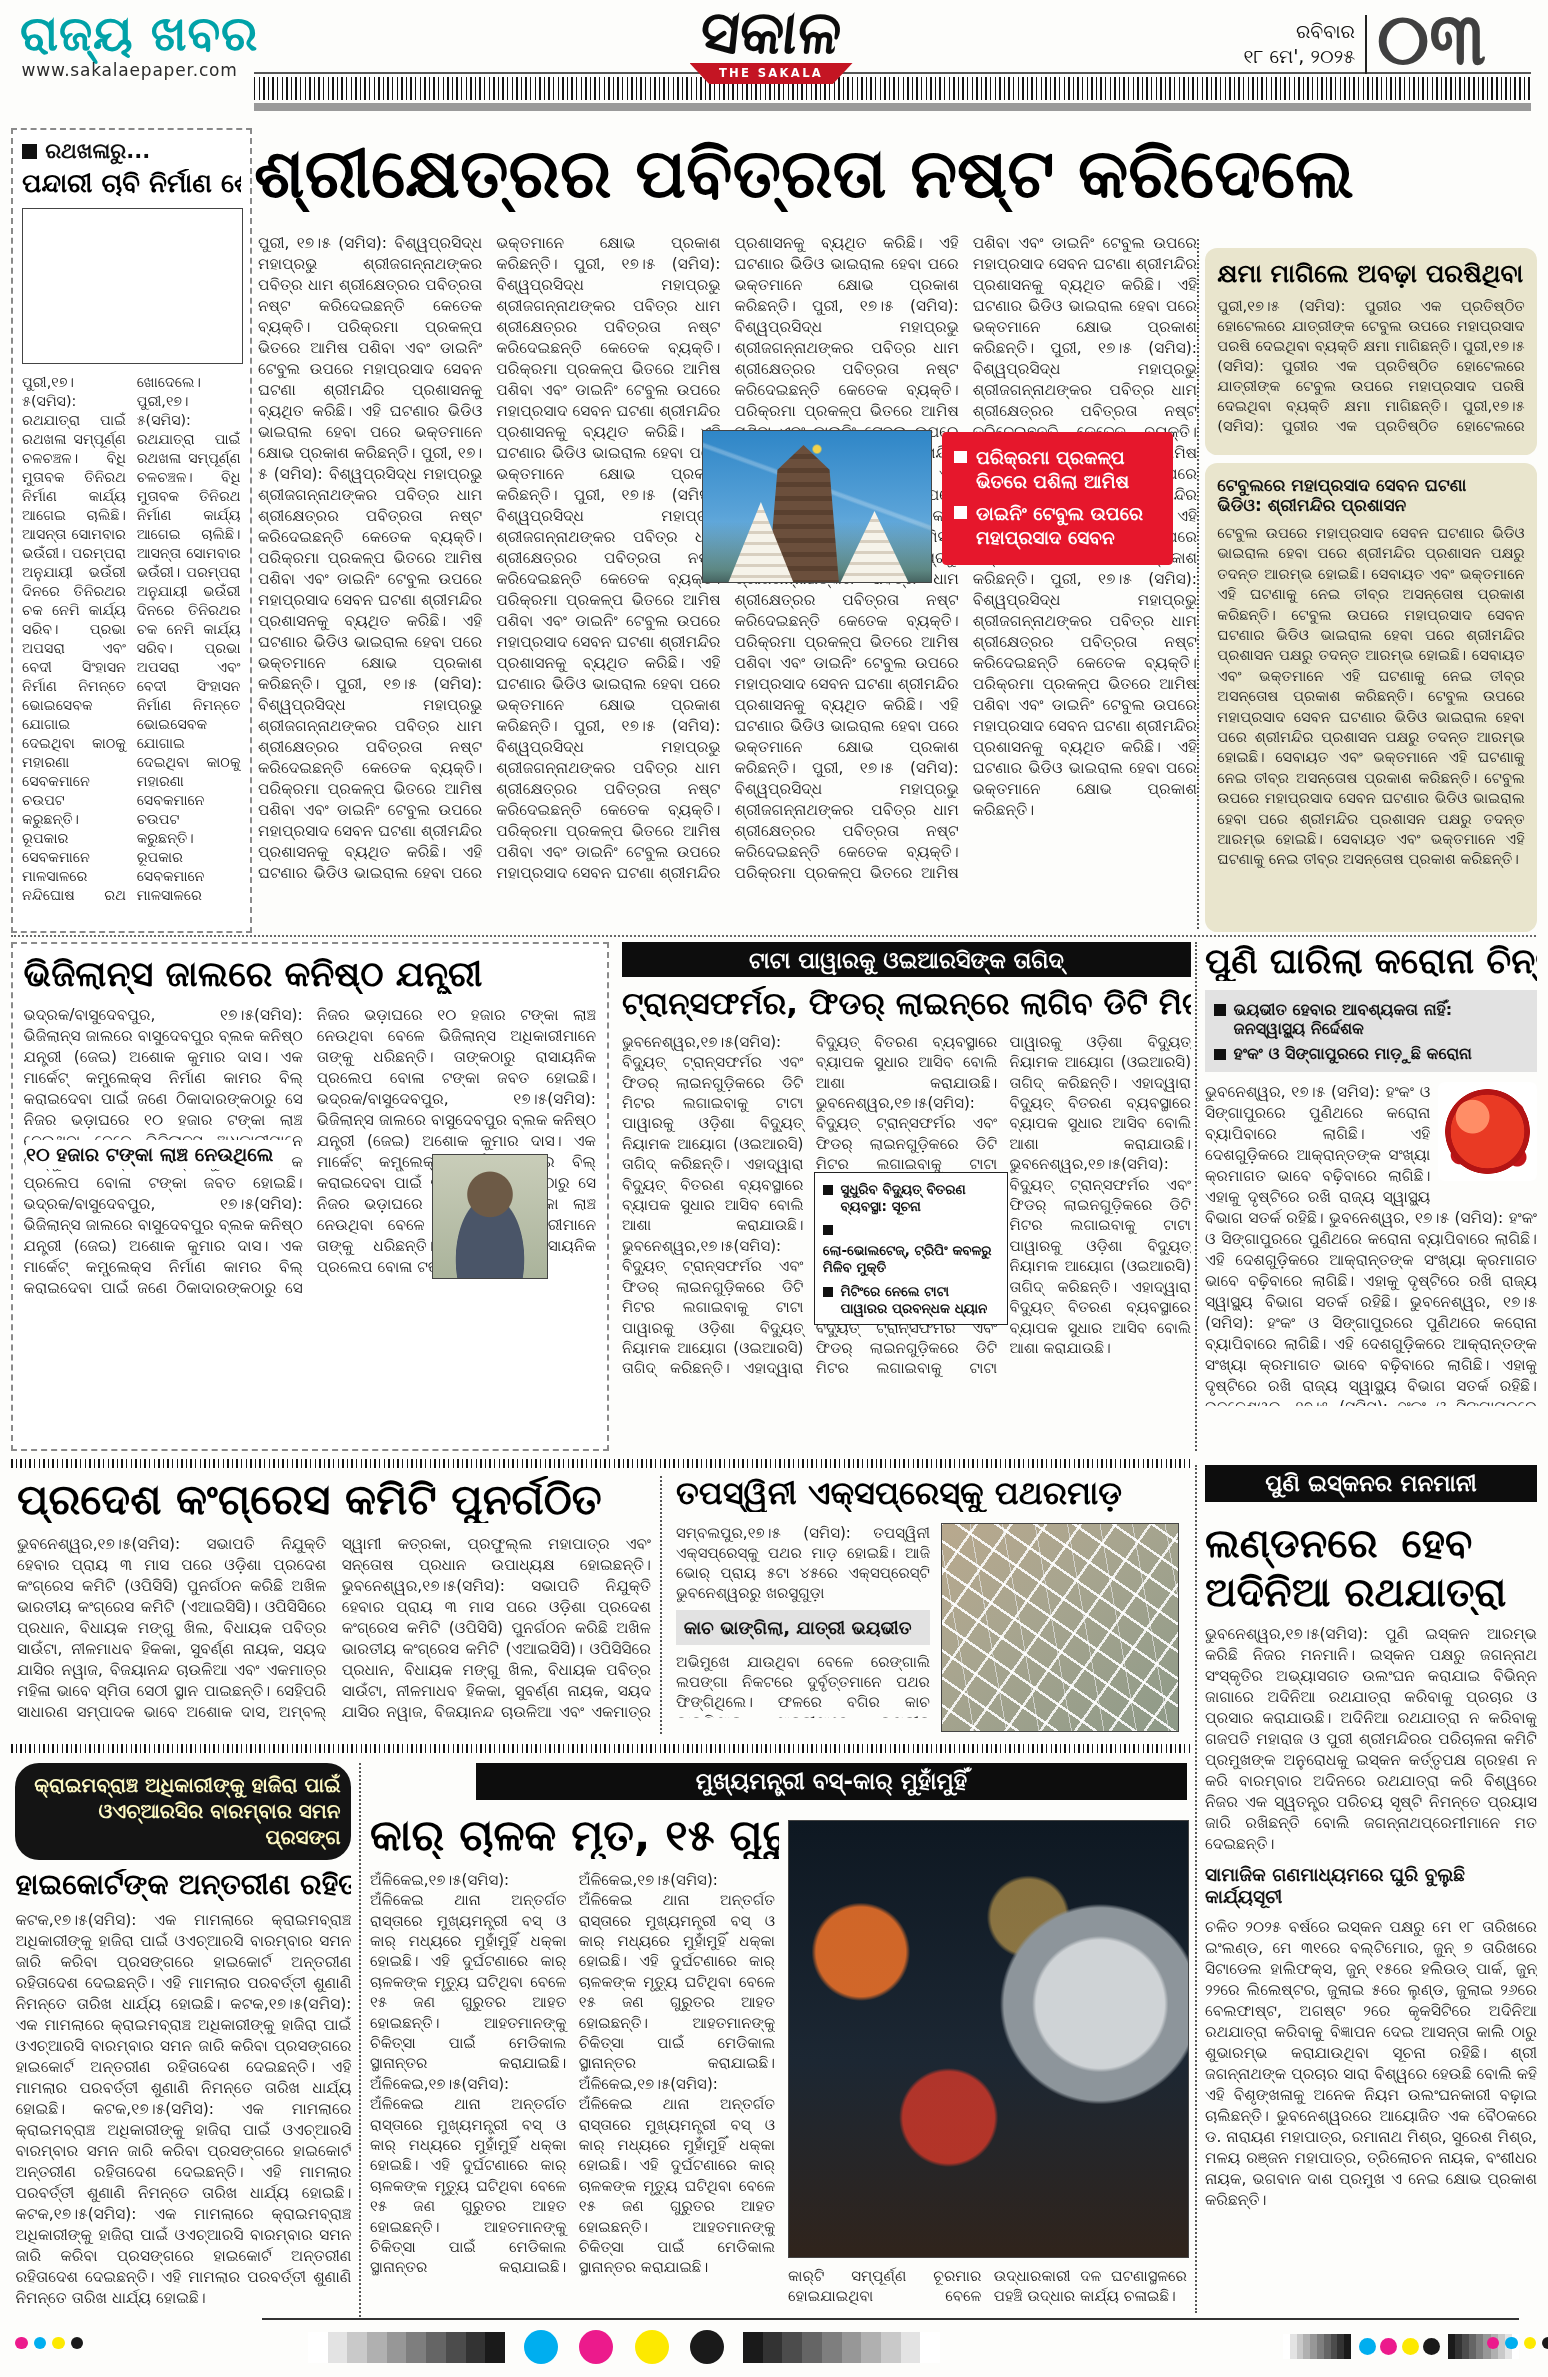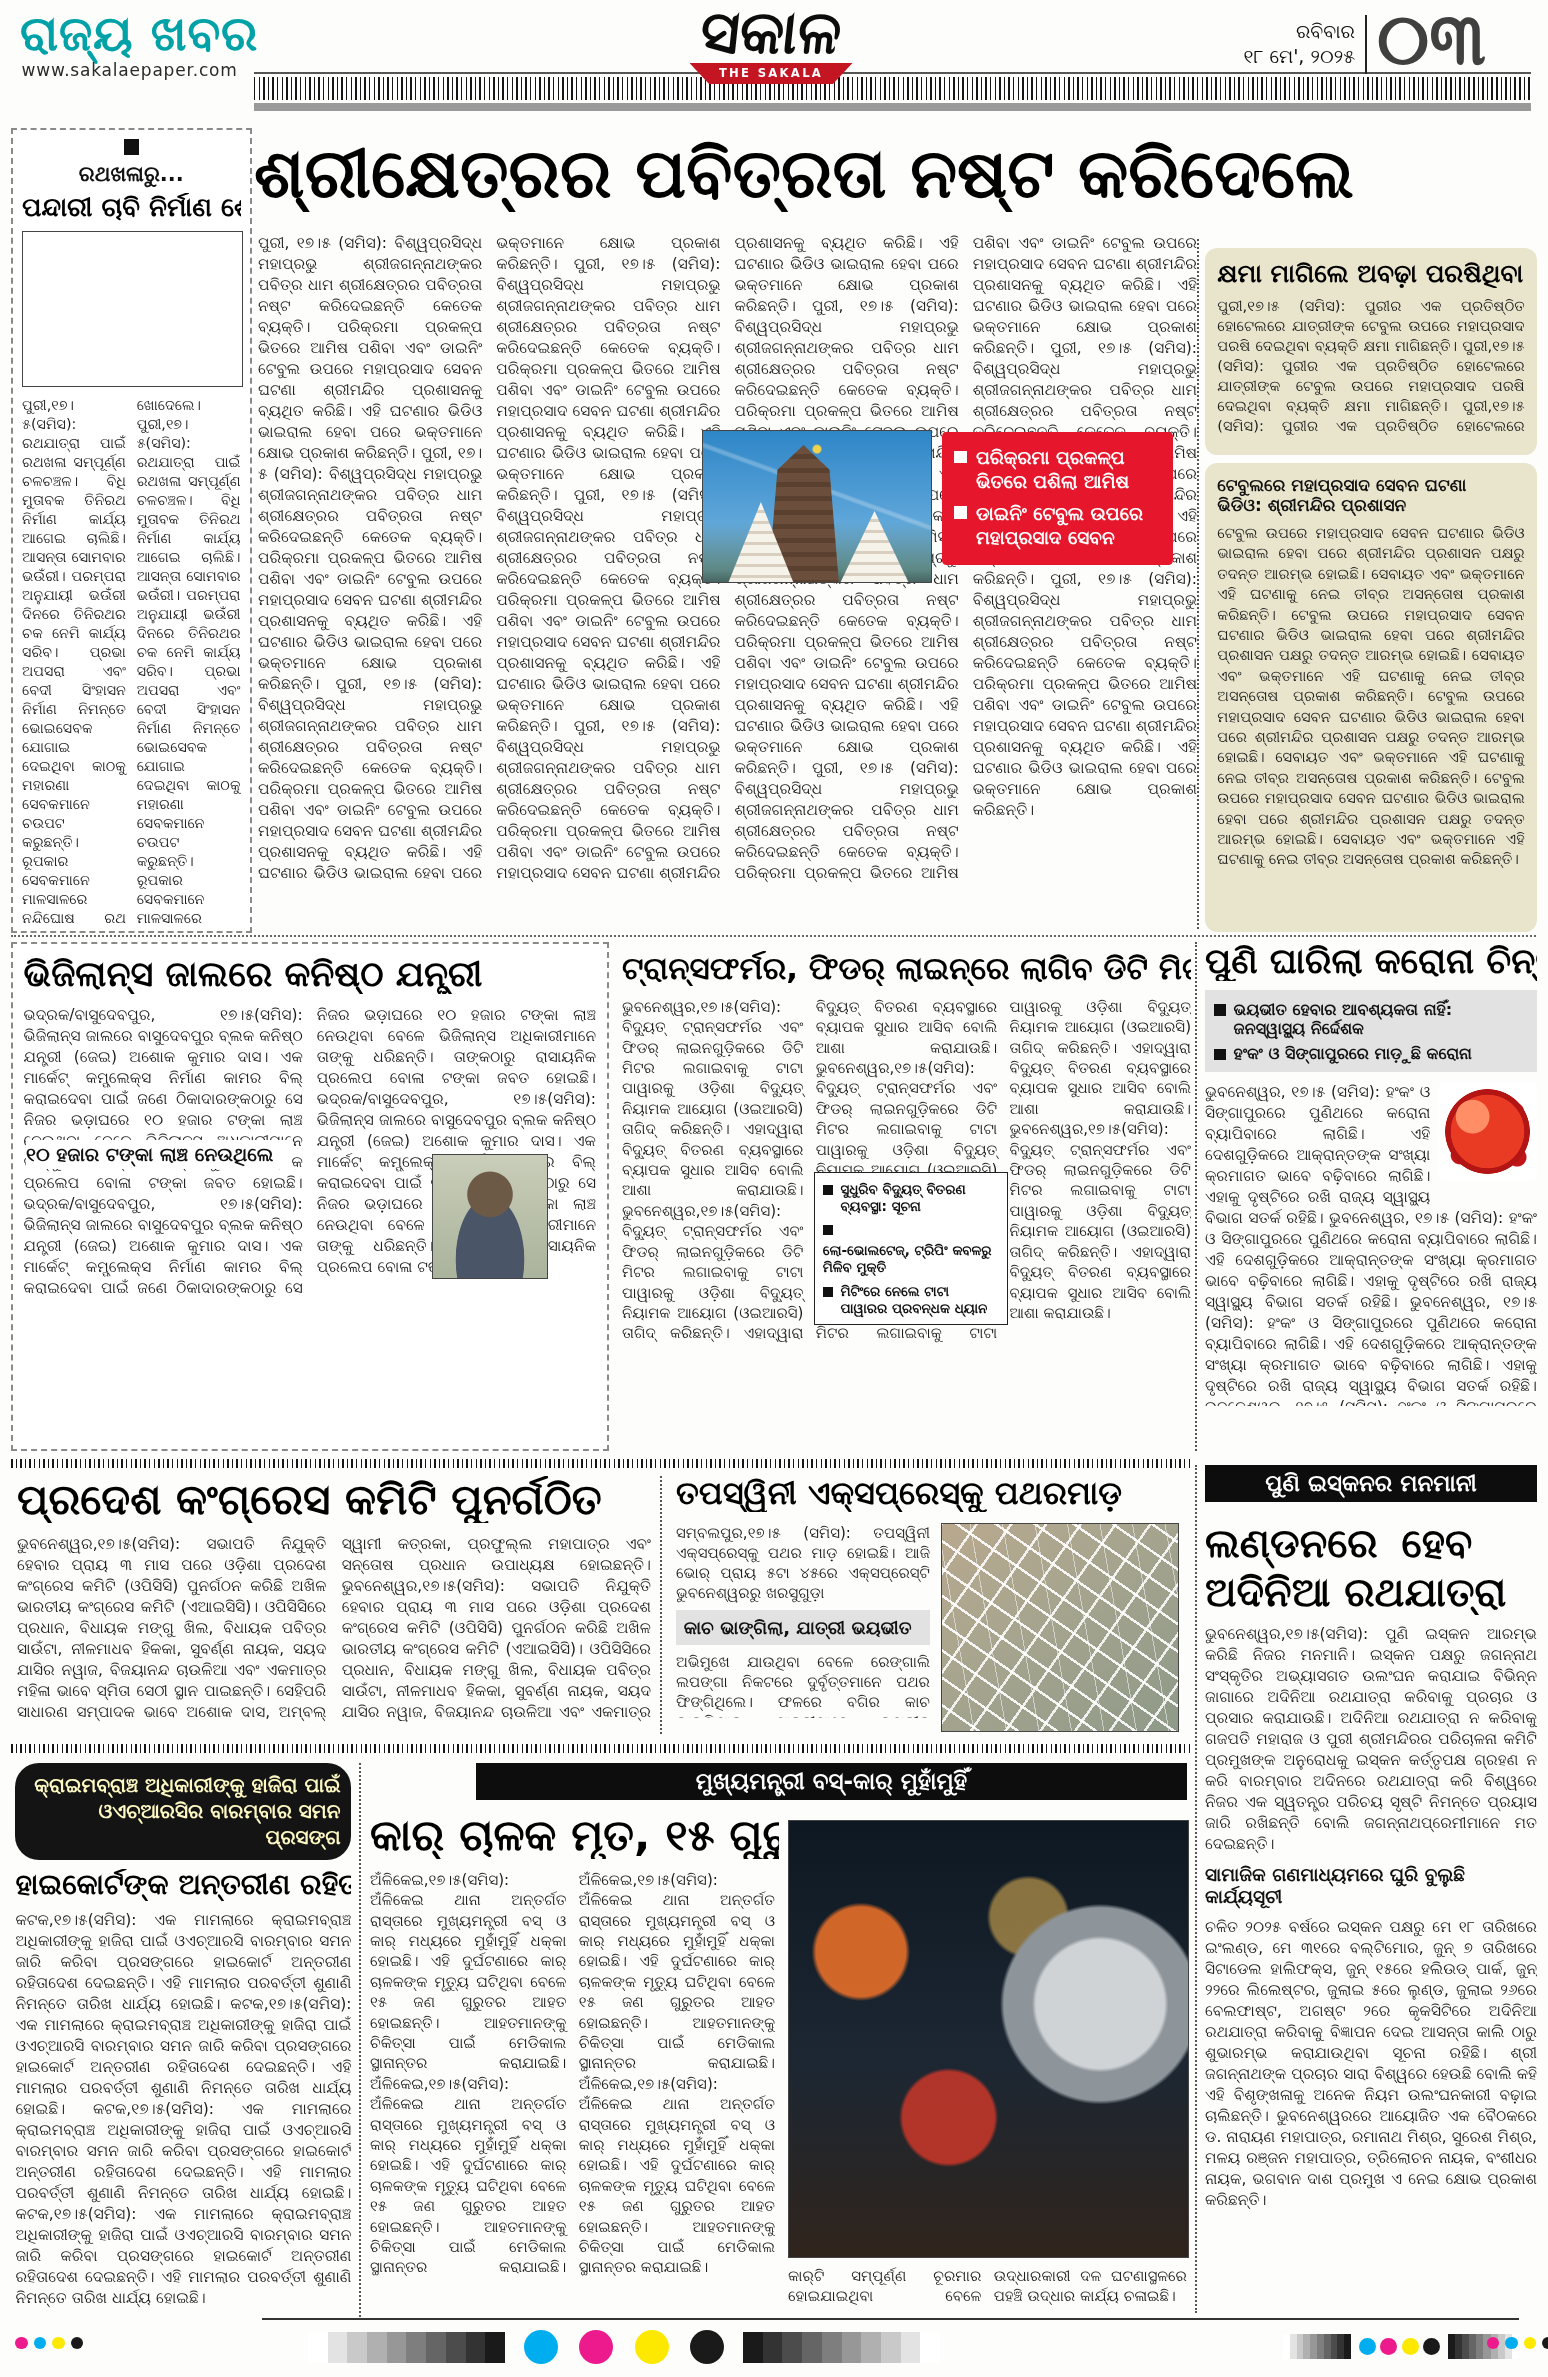"ରଥଖଳାରୁ..." .kicker-row { flex-direction: column -> none }
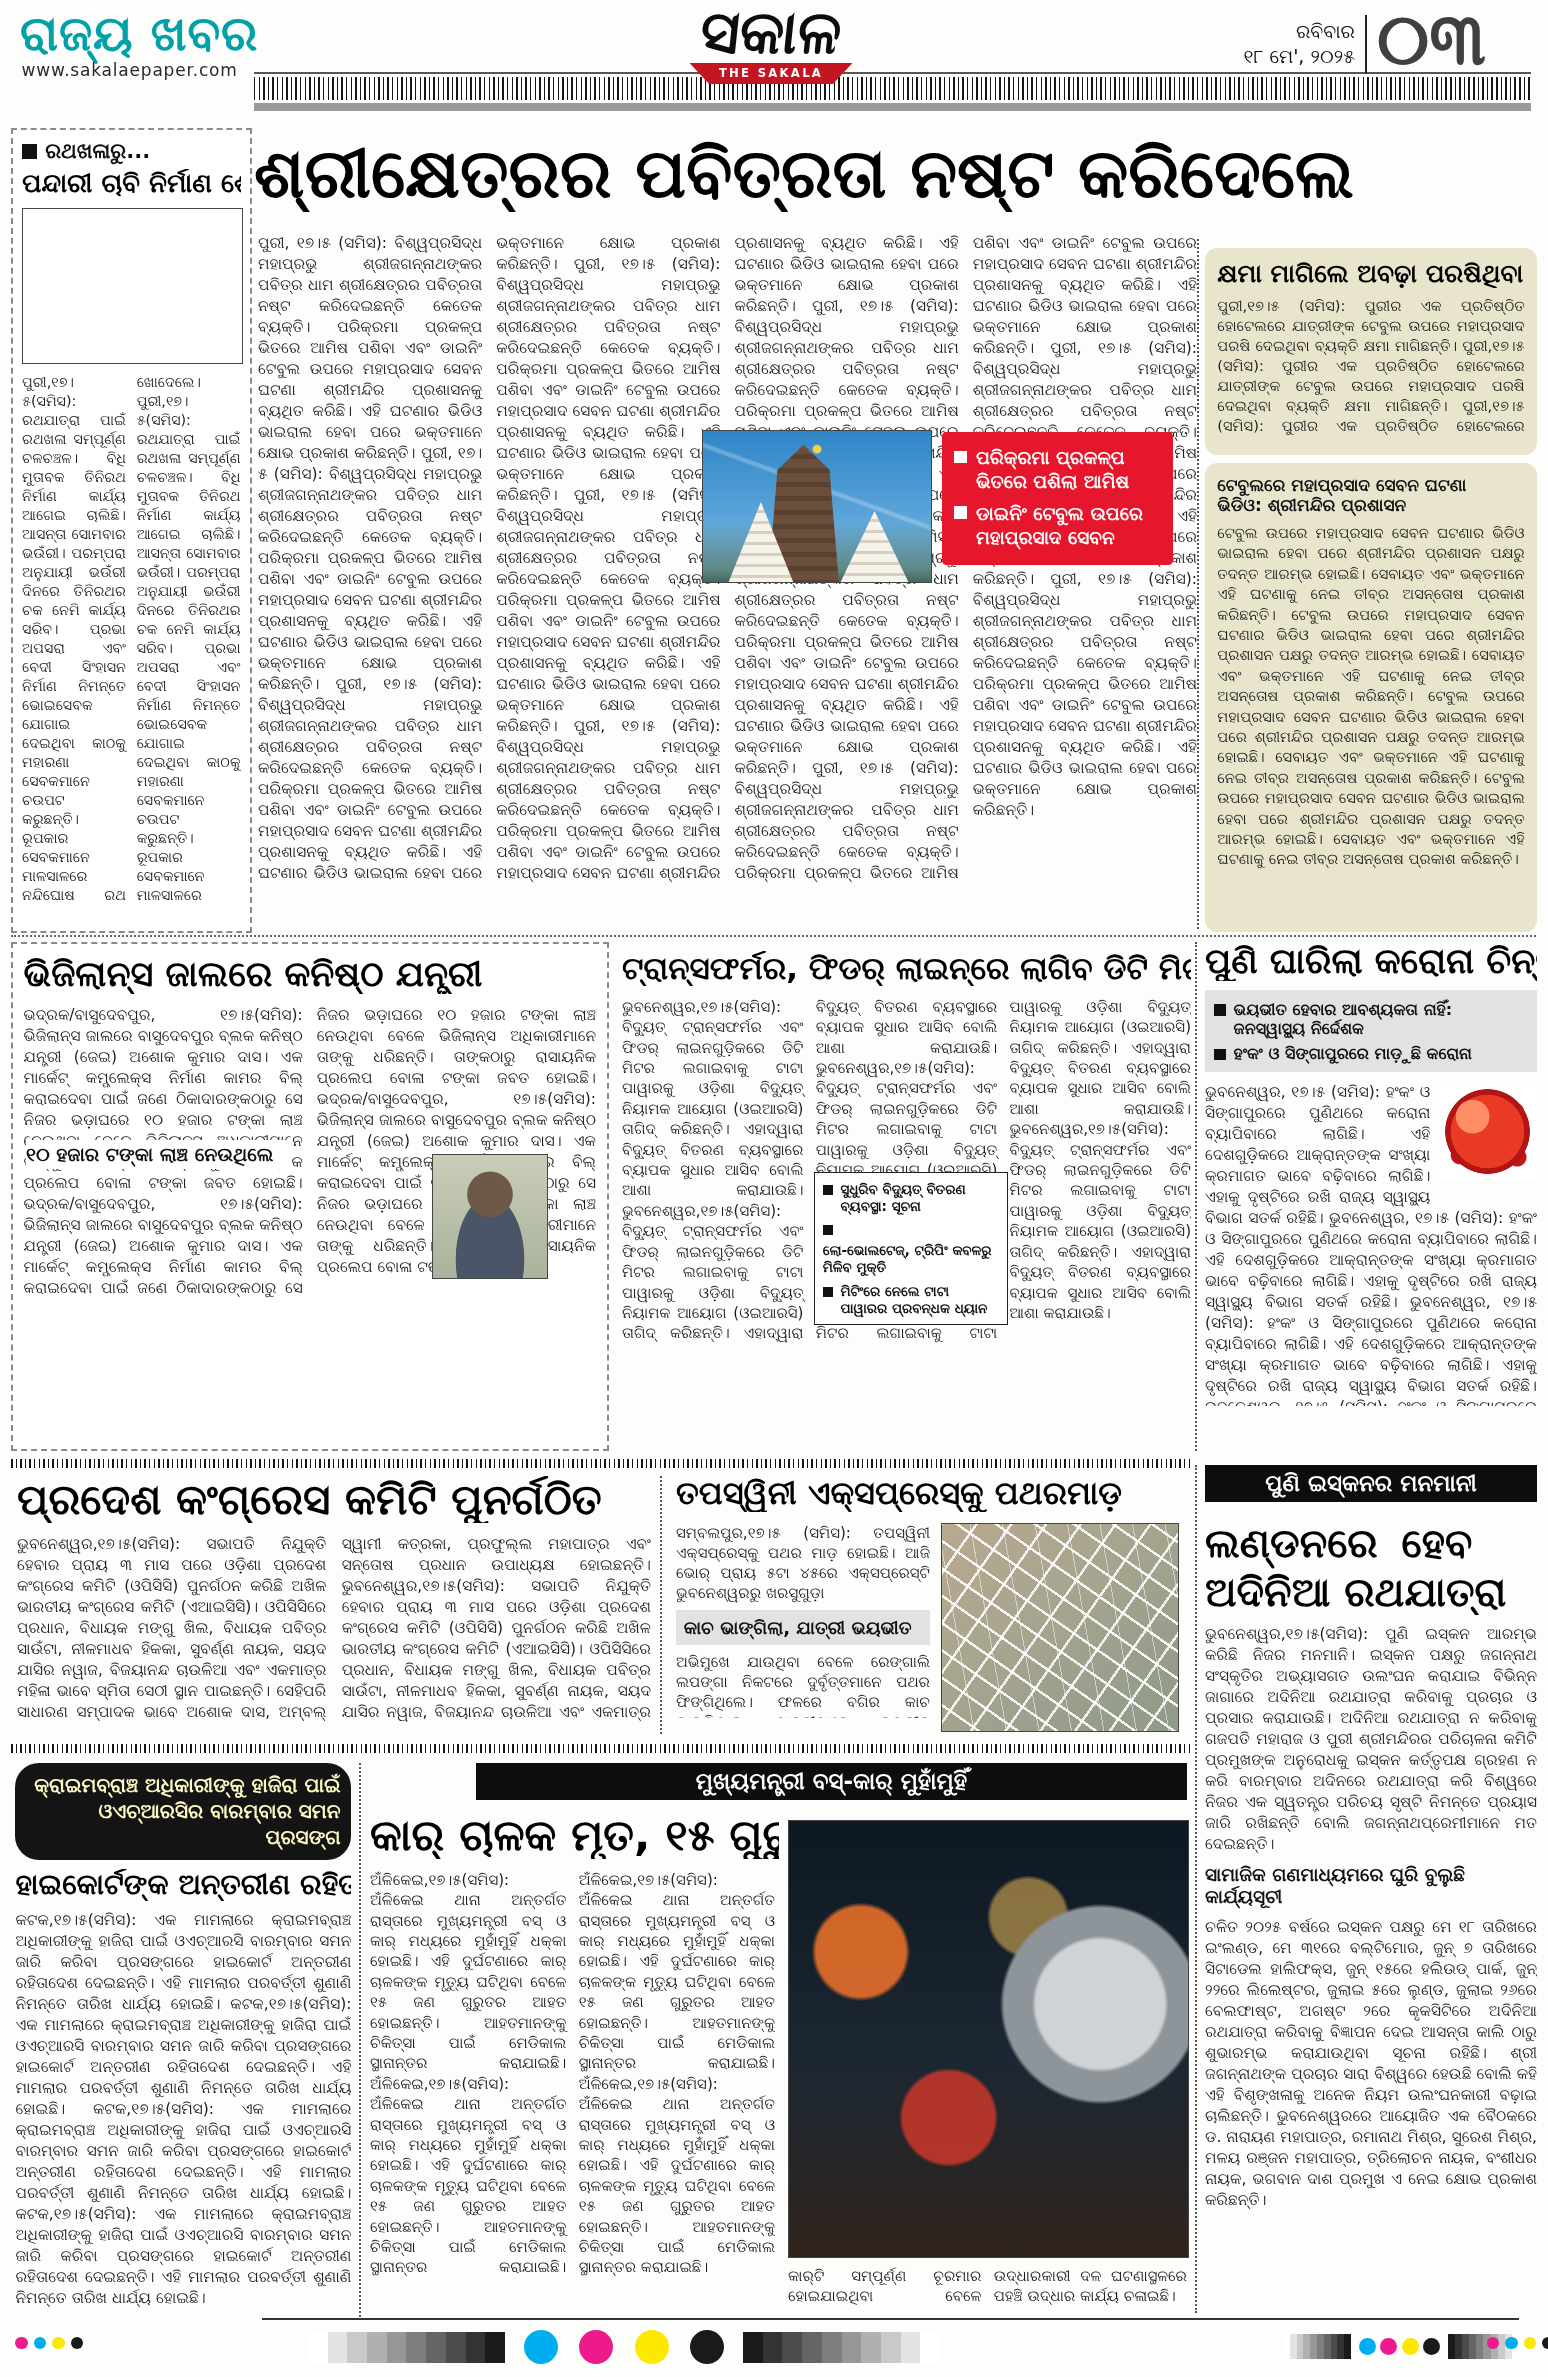"ଟାଟା ପାୱାରକୁ ଓଇଆରସିଙ୍କ ତାଗିଦ୍" div.kbar { html: none -> <div>ଟାଟା ପାୱାରକୁ ଓଇଆରସିଙ୍କ ତାଗିଦ୍</div> }
